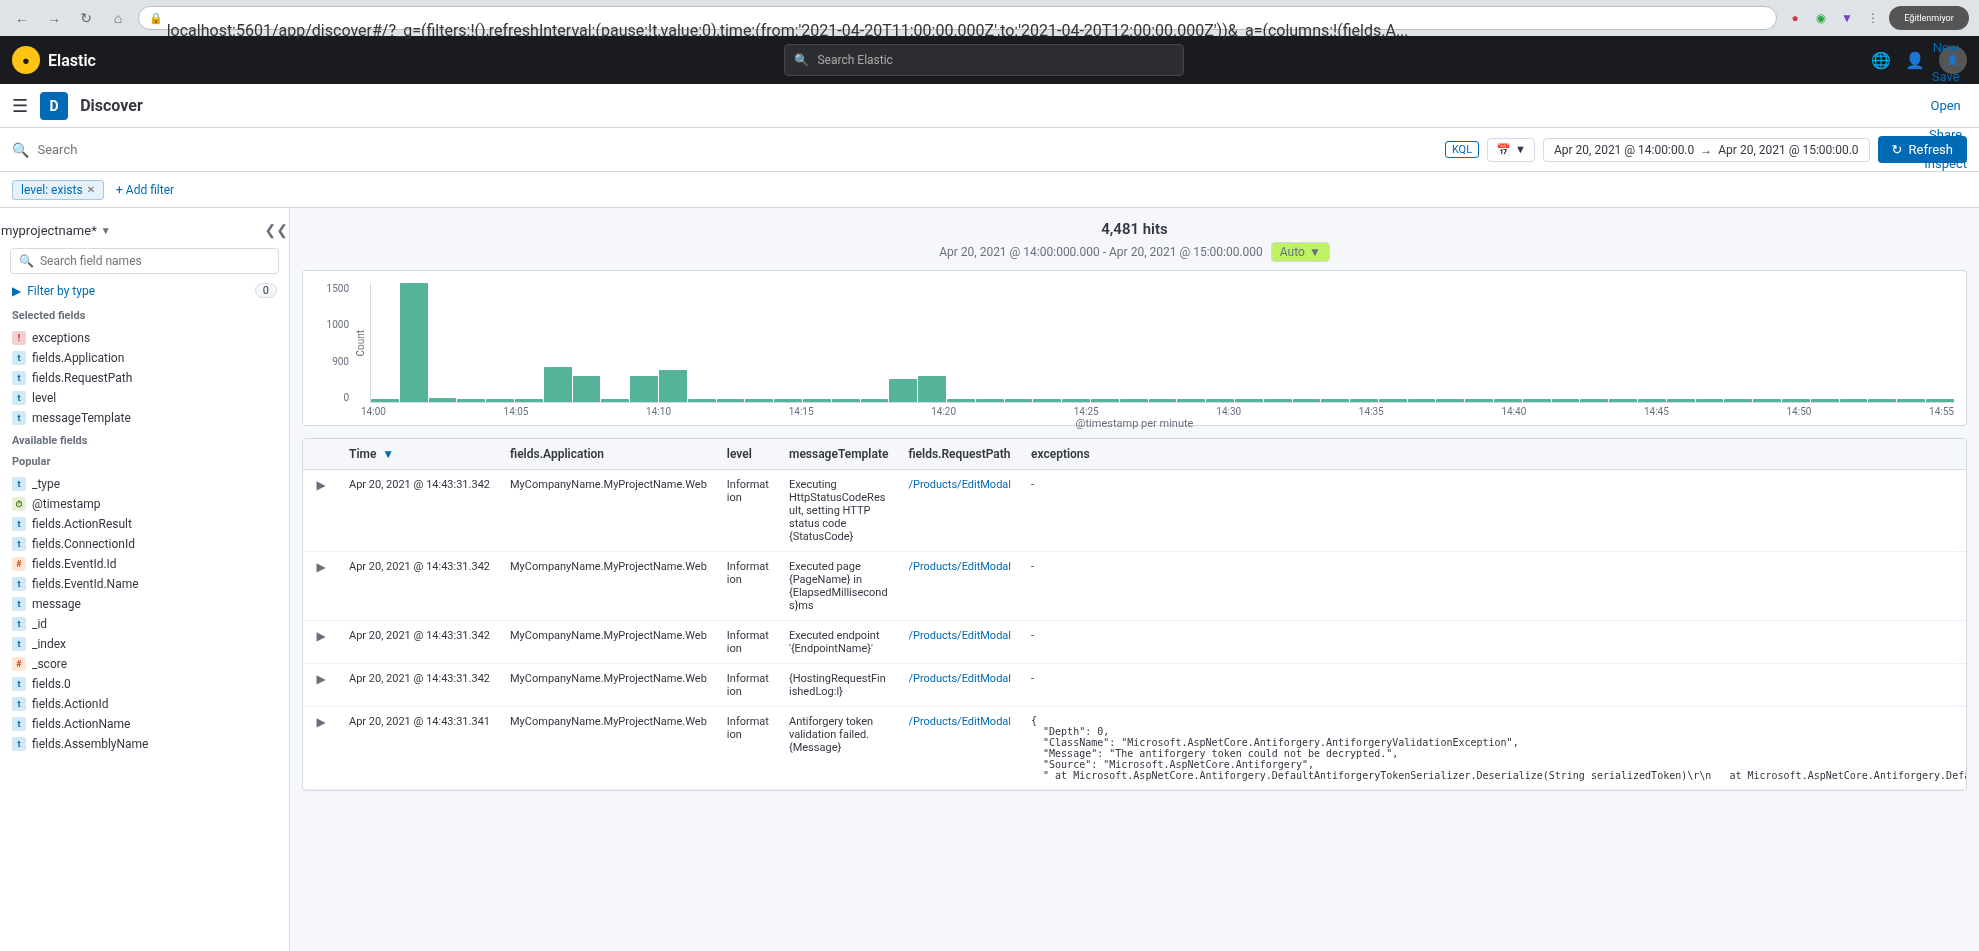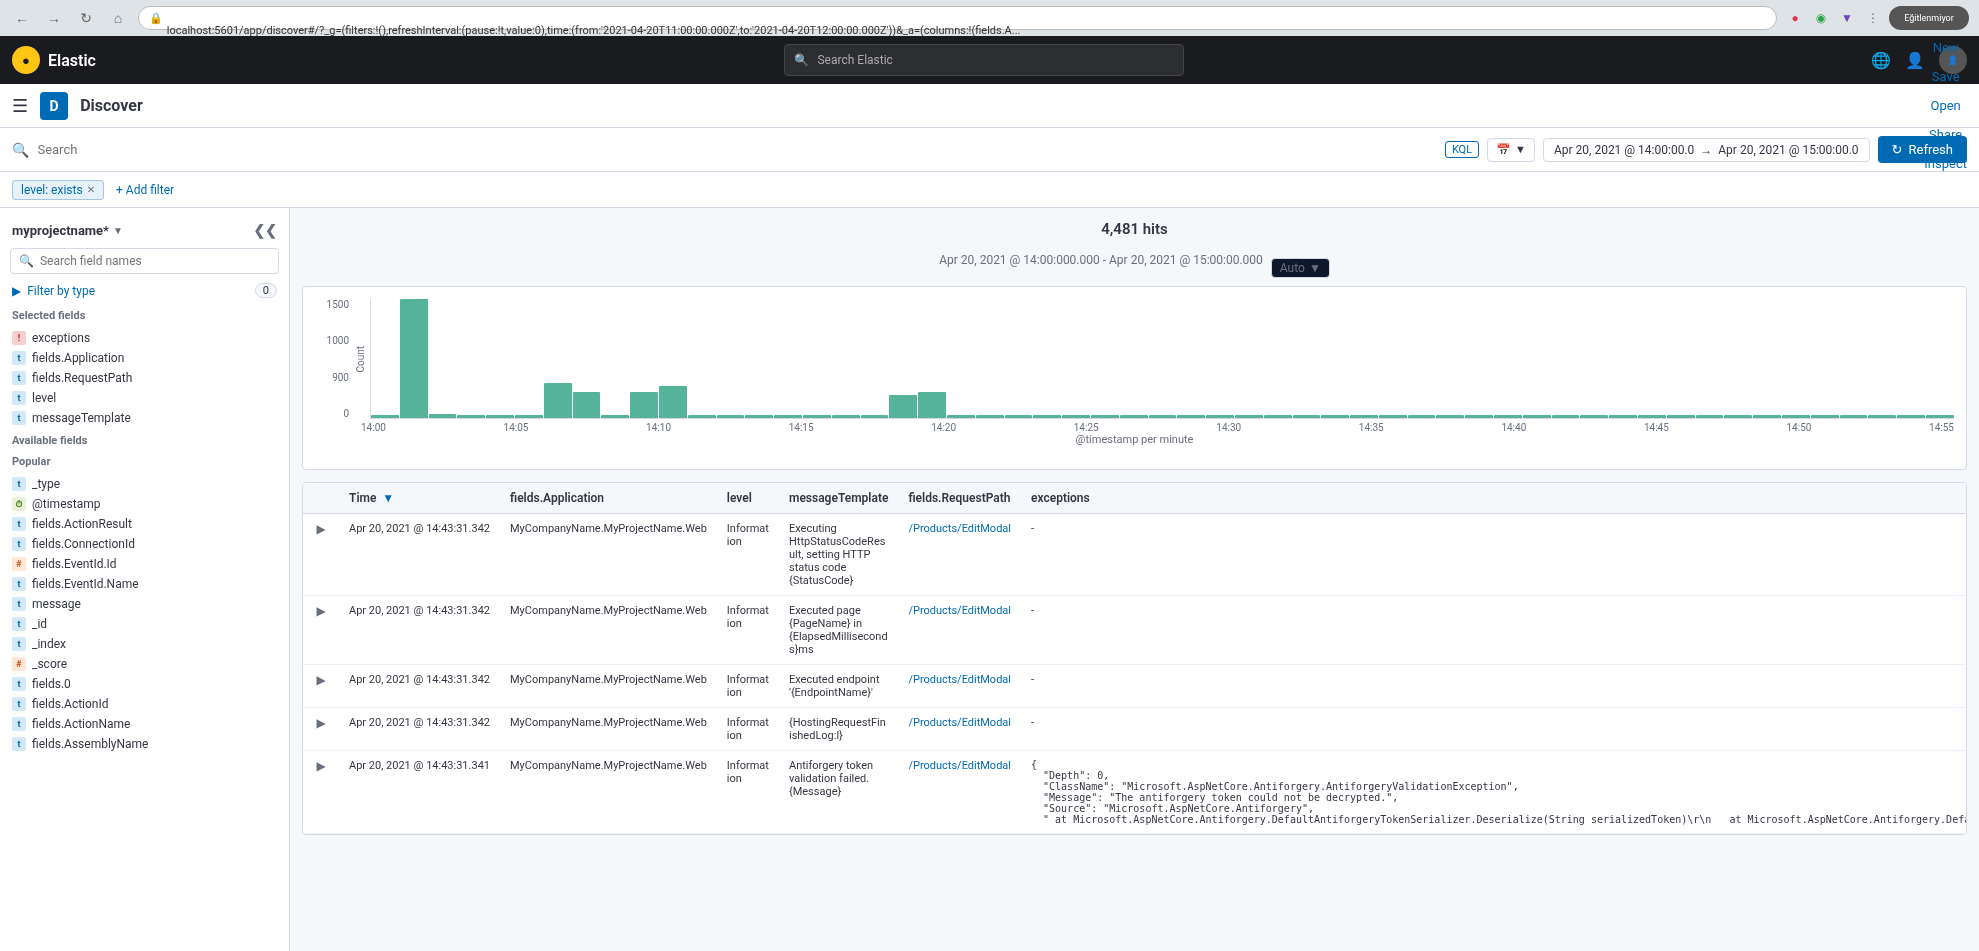"localhost:5601/app/discover#/?_g=(filter" span { font-size: 11px -> 16px }
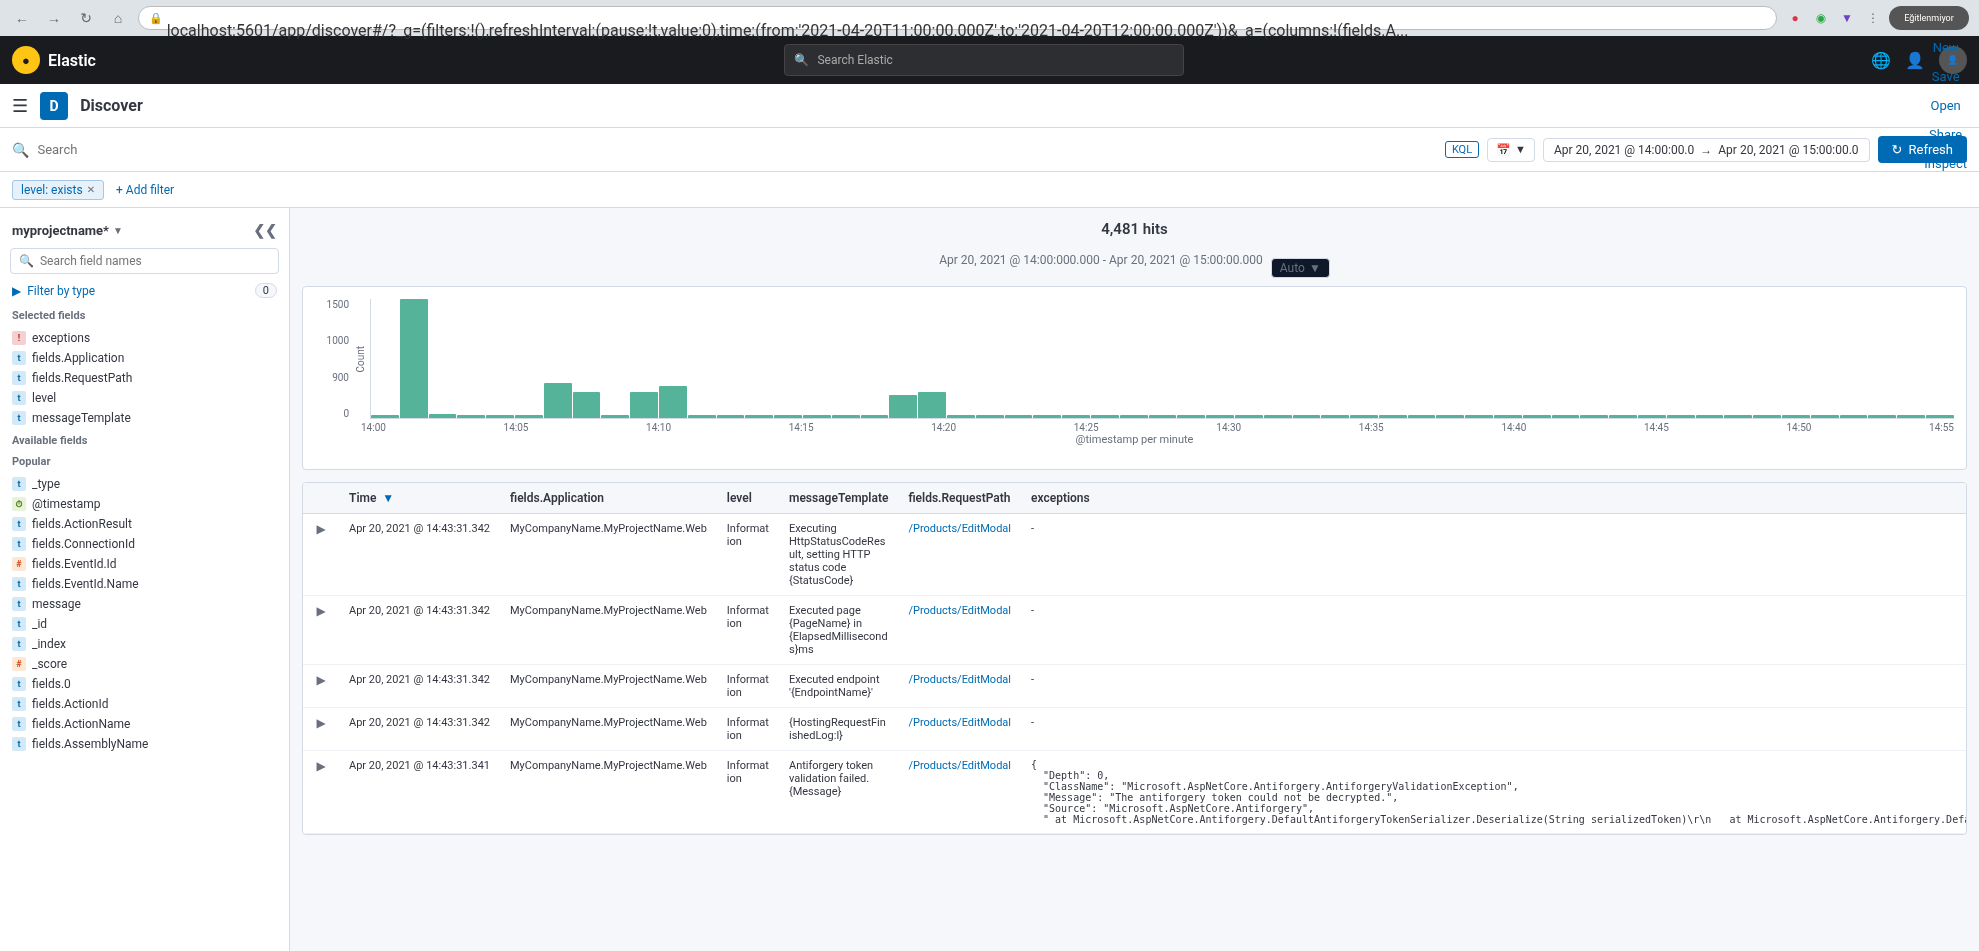"myprojectname*" .sidebar-index-selector { font-weight: 700 -> 400; padding: 6px 12px -> 6px 1px }
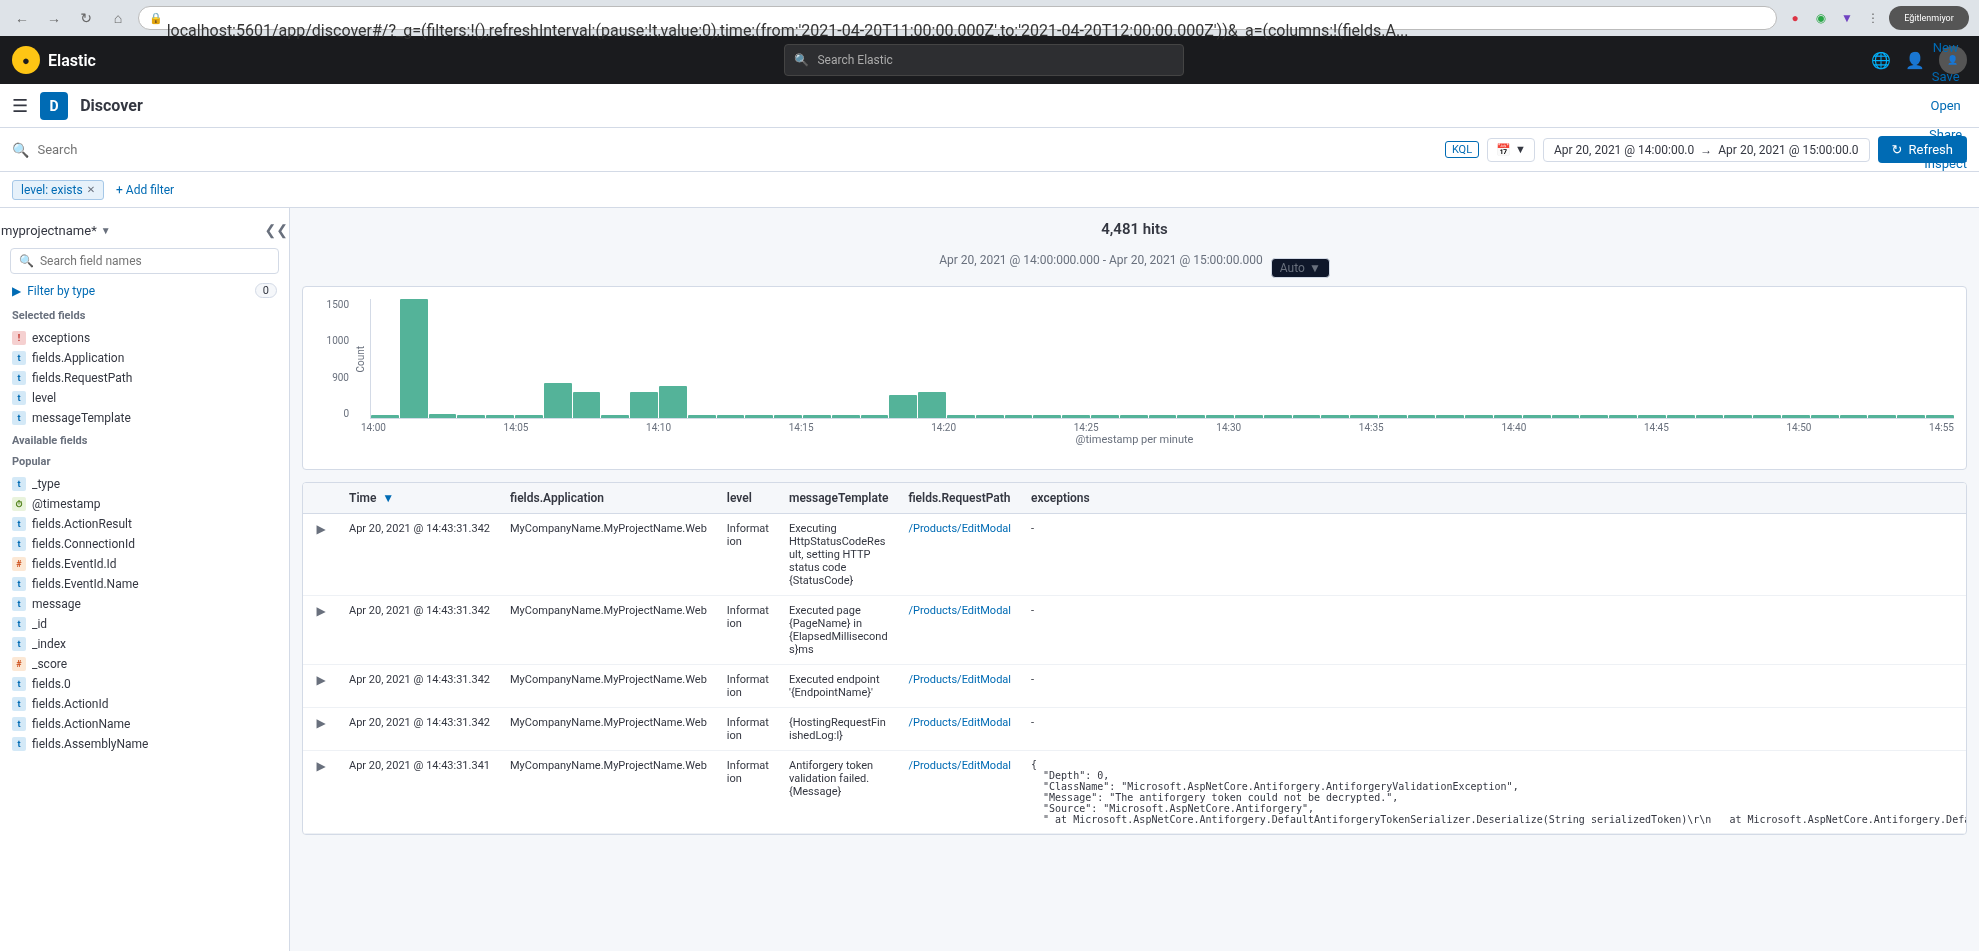"Auto" .auto-select { background: #0f172a -> #bef264; margin-top: 16px -> none }
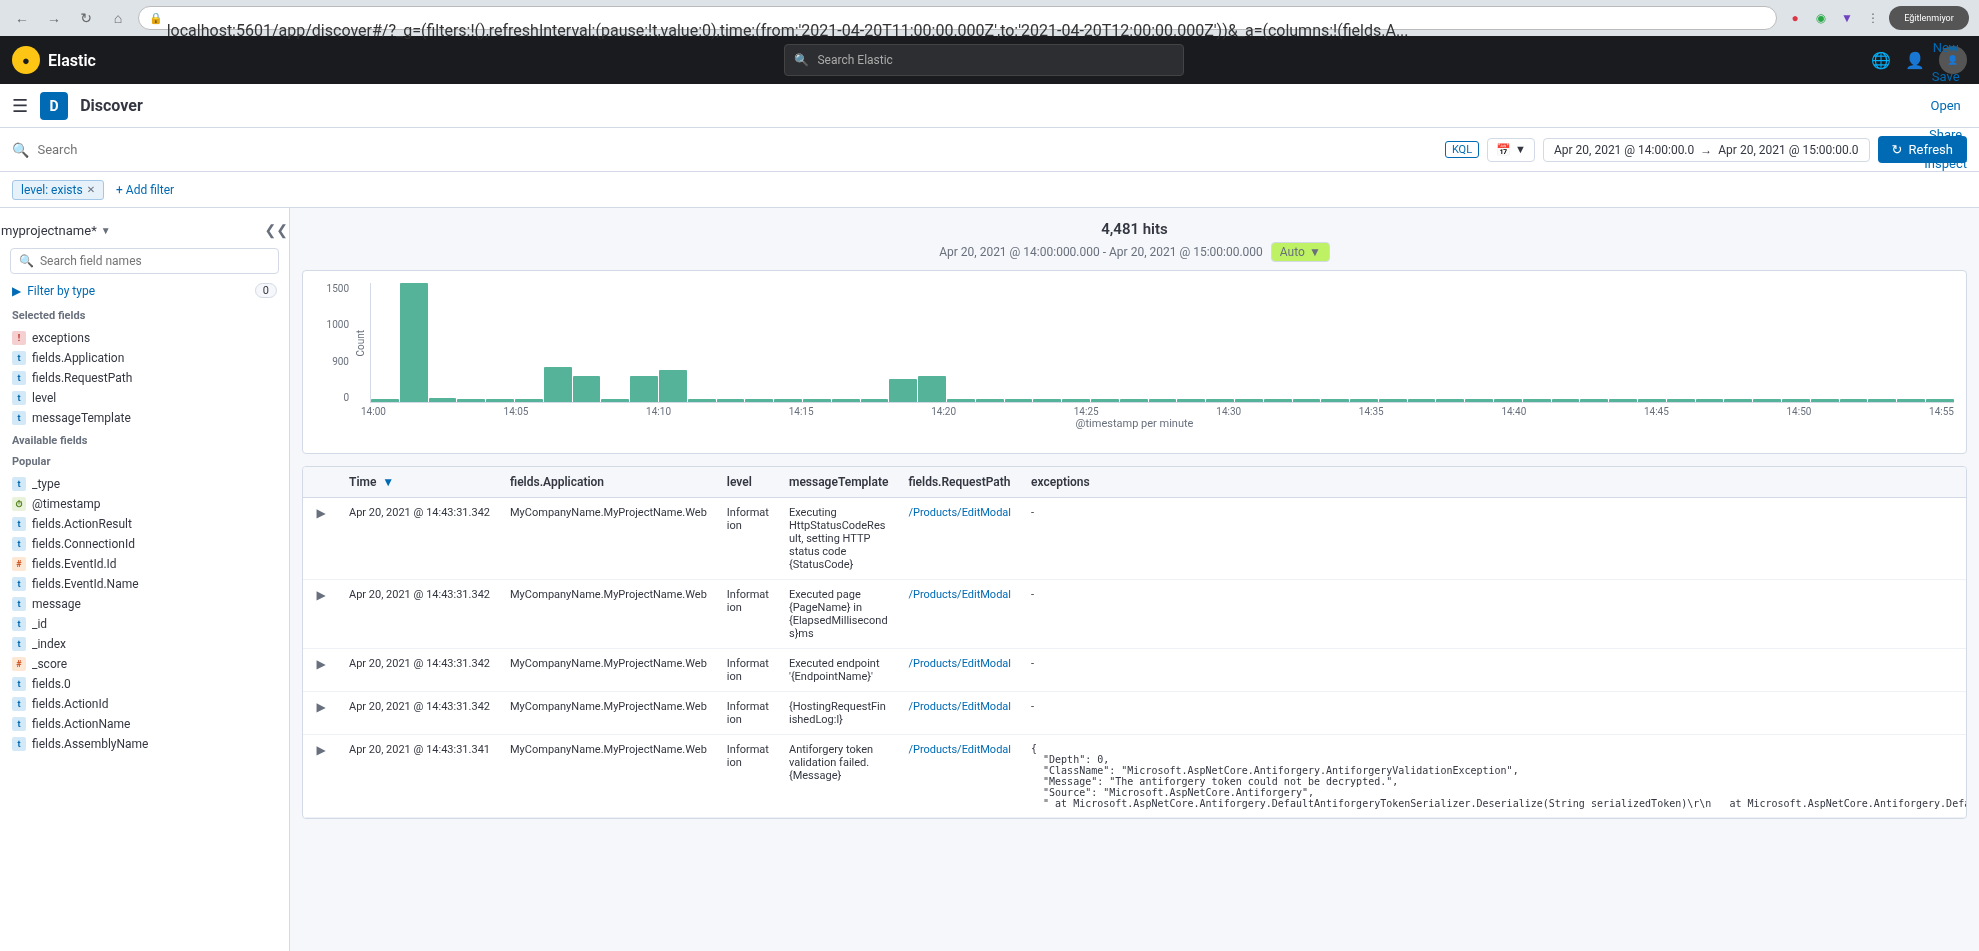"1500" .chart-container { height: 184px -> 156px }
